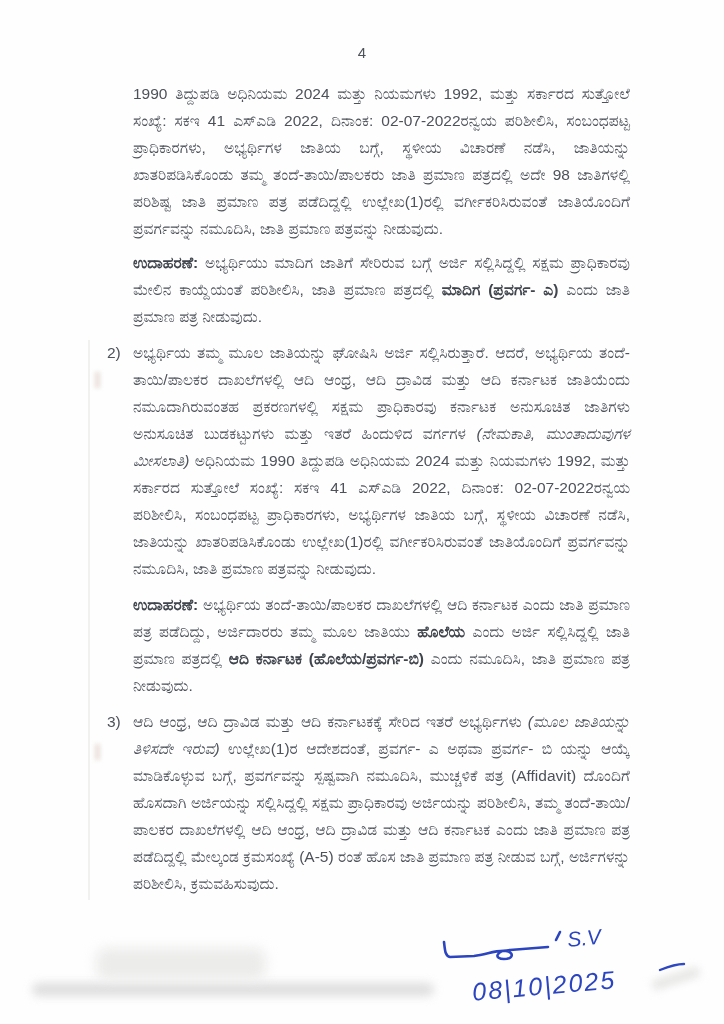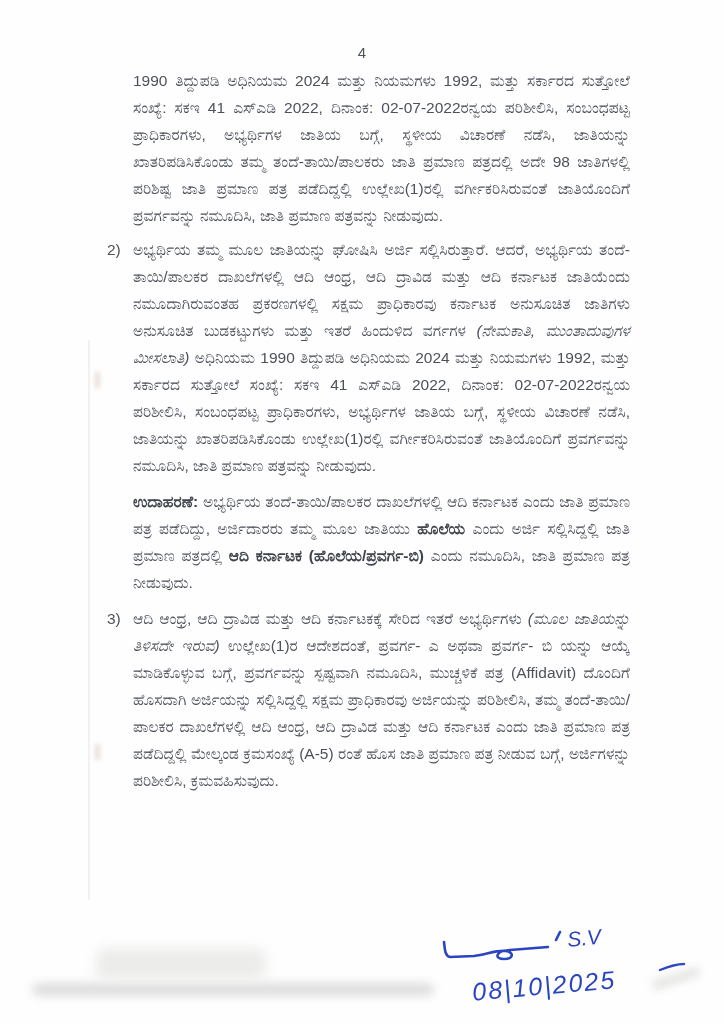"1990 ತಿದ್ದುಪಡಿ ಅಧಿನಿಯಮ 2024 ಮತ್ತು" .doc-body { top: 67px -> 80px }
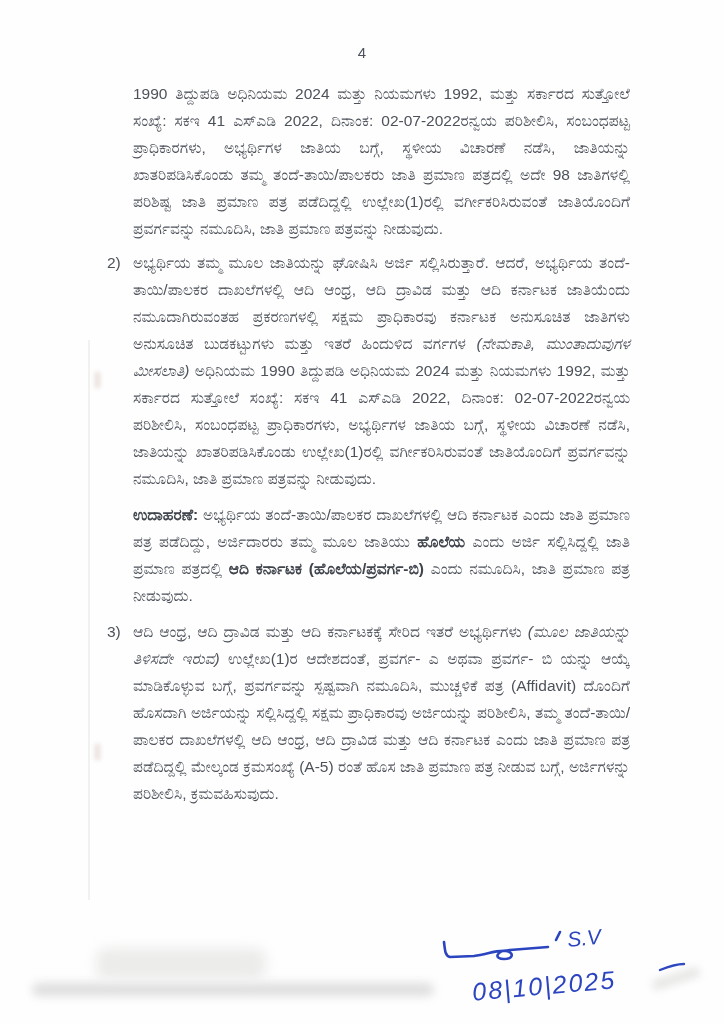"ಉದಾಹರಣೆ: ಅಭ್ಯರ್ಥಿಯು ಮಾದಿಗ ಜಾತಿಗೆ ಸೇರಿರುವ" p.para { html: none -> <p><span>ಉದಾಹರಣೆ:</span><span> ಅಭ್ಯರ್ಥಿಯು ಮಾದಿಗ ಜಾತಿಗೆ ಸೇರಿರುವ ಬಗ್ಗೆ ಅರ್ಜಿ ಸಲ್ಲಿಸಿದ್ದಲ್ಲಿ ಸಕ್ಷಮ ಪ್ರಾಧಿಕಾರವು ಮೇಲಿನ ಕಾಯ್ದೆಯಂತೆ ಪರಿಶೀಲಿಸಿ, ಜಾತಿ ಪ್ರಮಾಣ ಪತ್ರದಲ್ಲಿ </span><span>ಮಾದಿಗ (ಪ್ರವರ್ಗ- ಎ)</span><span> ಎಂದು ಜಾತಿ ಪ್ರಮಾಣ ಪತ್ರ ನೀಡುವುದು.</span></p> }
